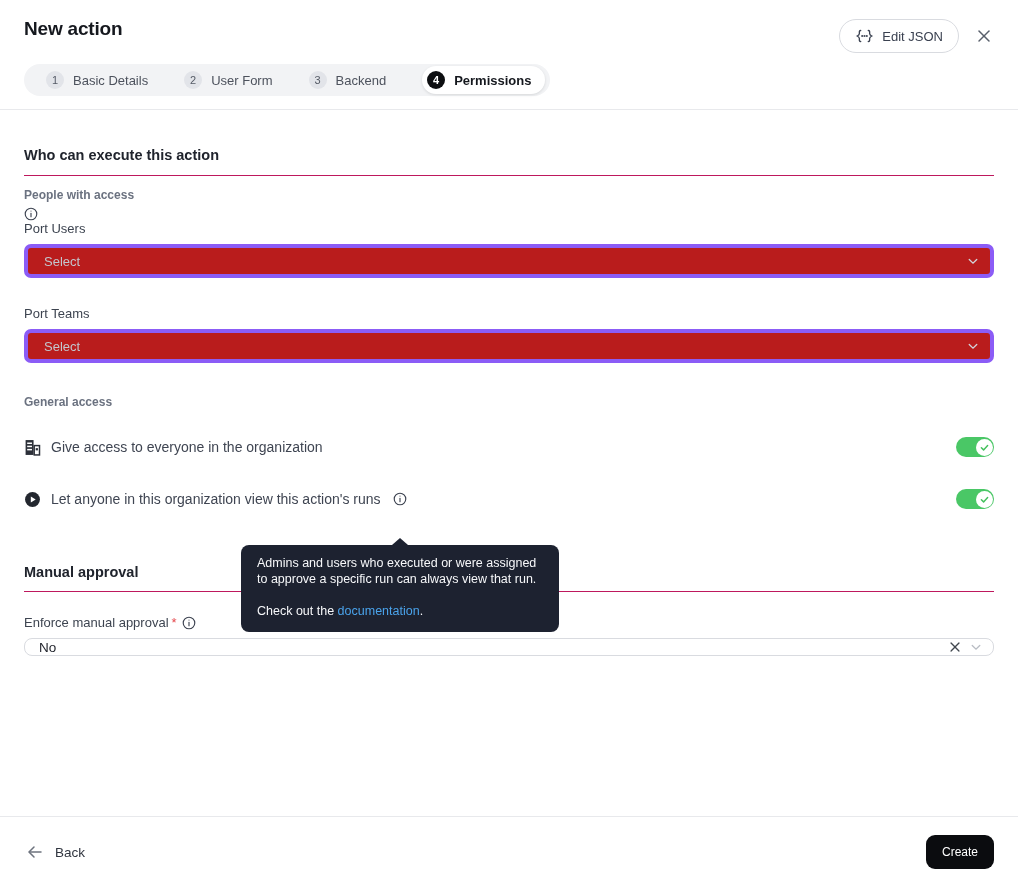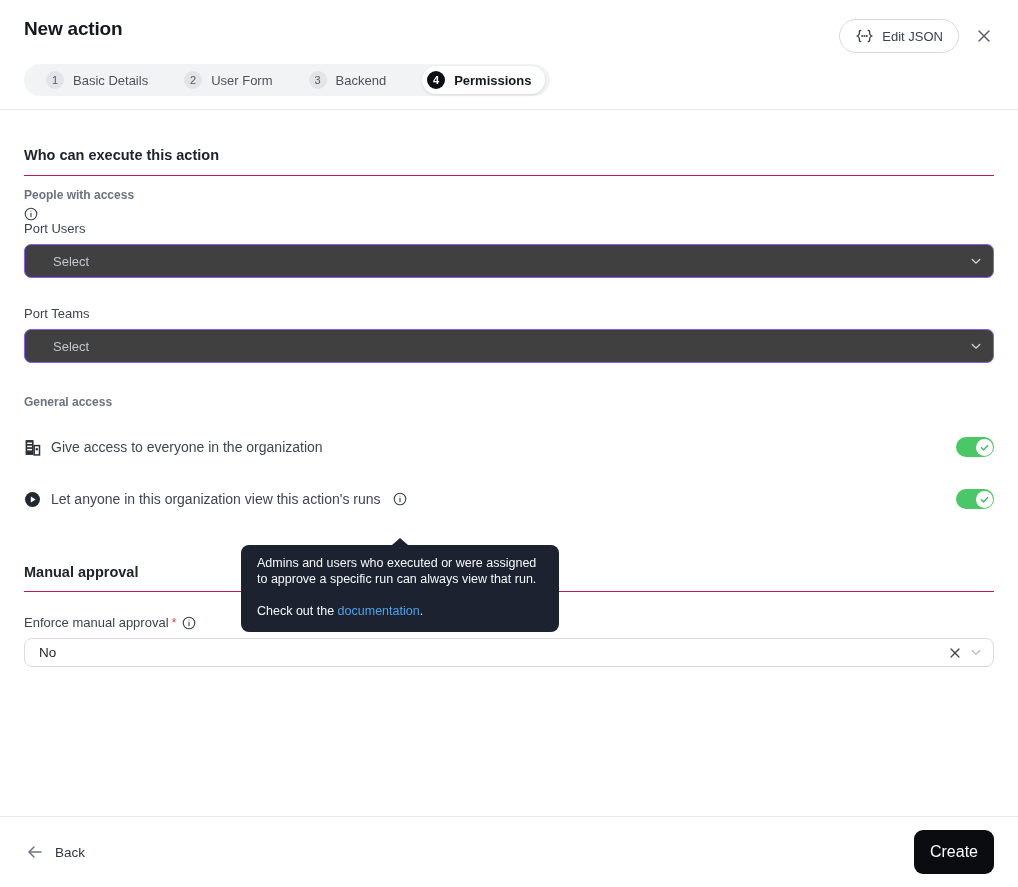"Select" .select-disabled { background: #404040 -> #b91c1c; border: 1px solid #8b5cf6 -> 4px solid #8b5cf6; padding: 0 12px 0 28px -> 0 12px 0 16px }
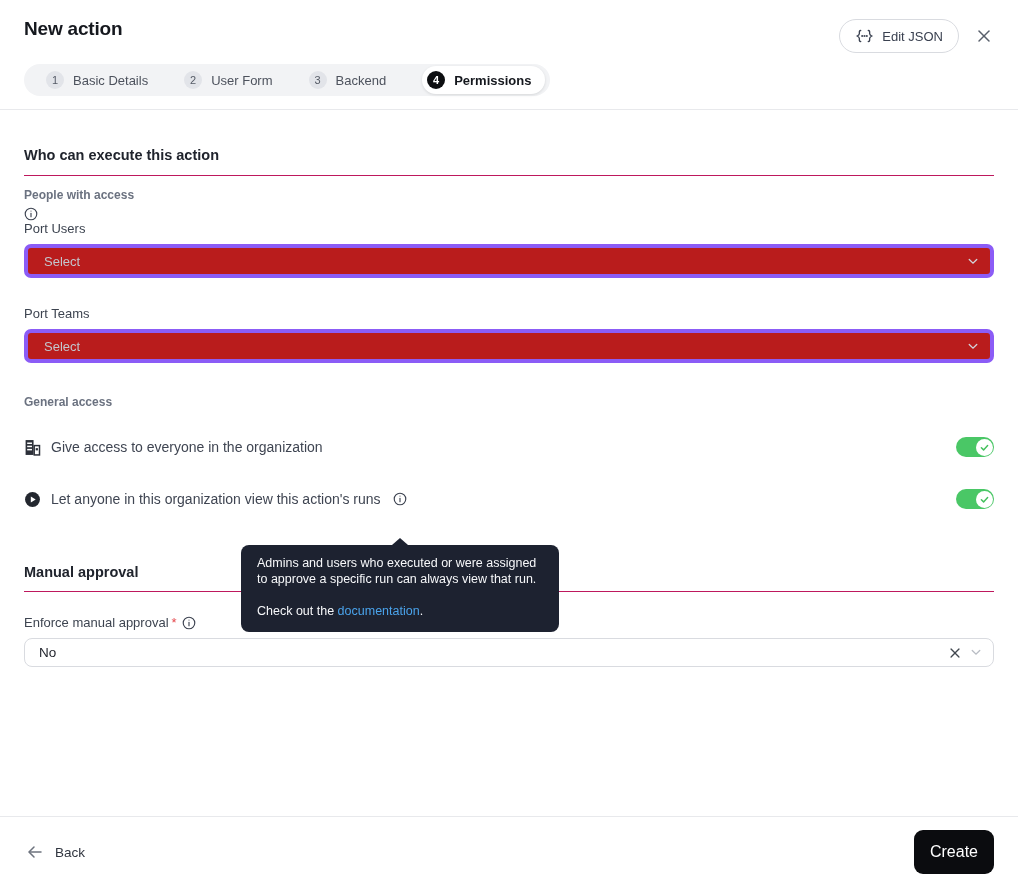"No" .dropdown { height: 29px -> 18px }
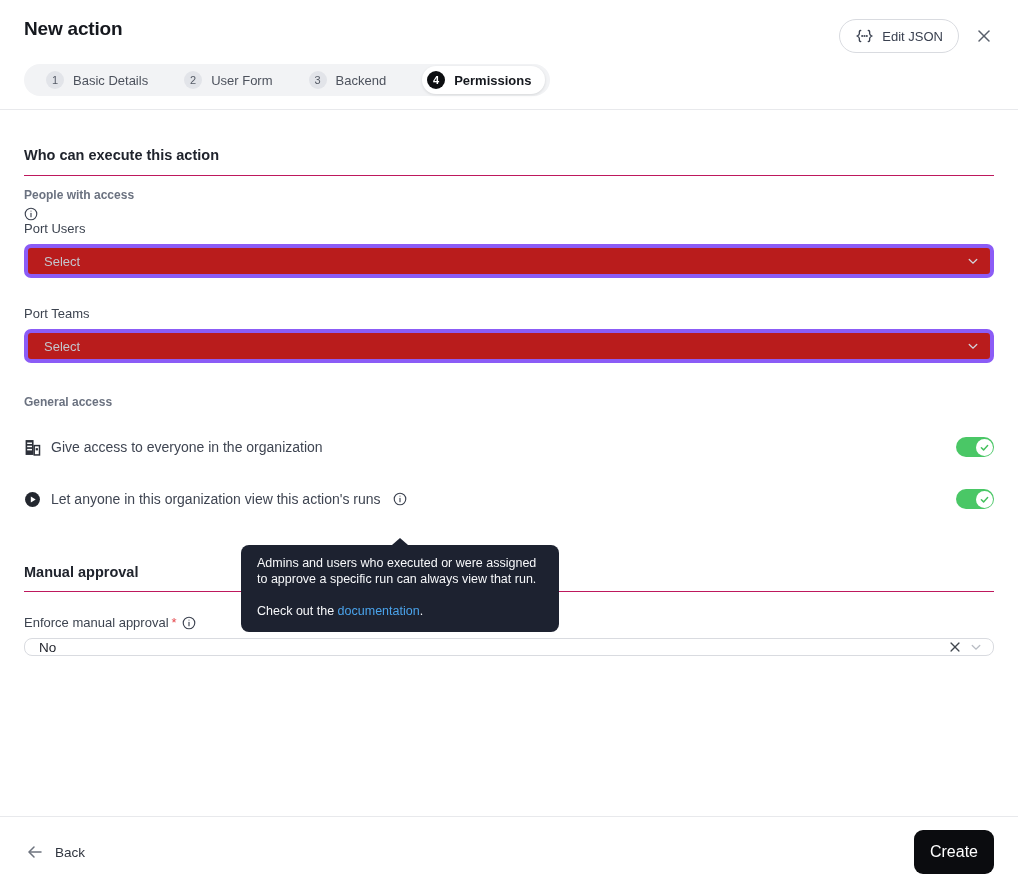"Create" .create-btn { font-size: 16px -> 12px; height: 44px -> 34px }
